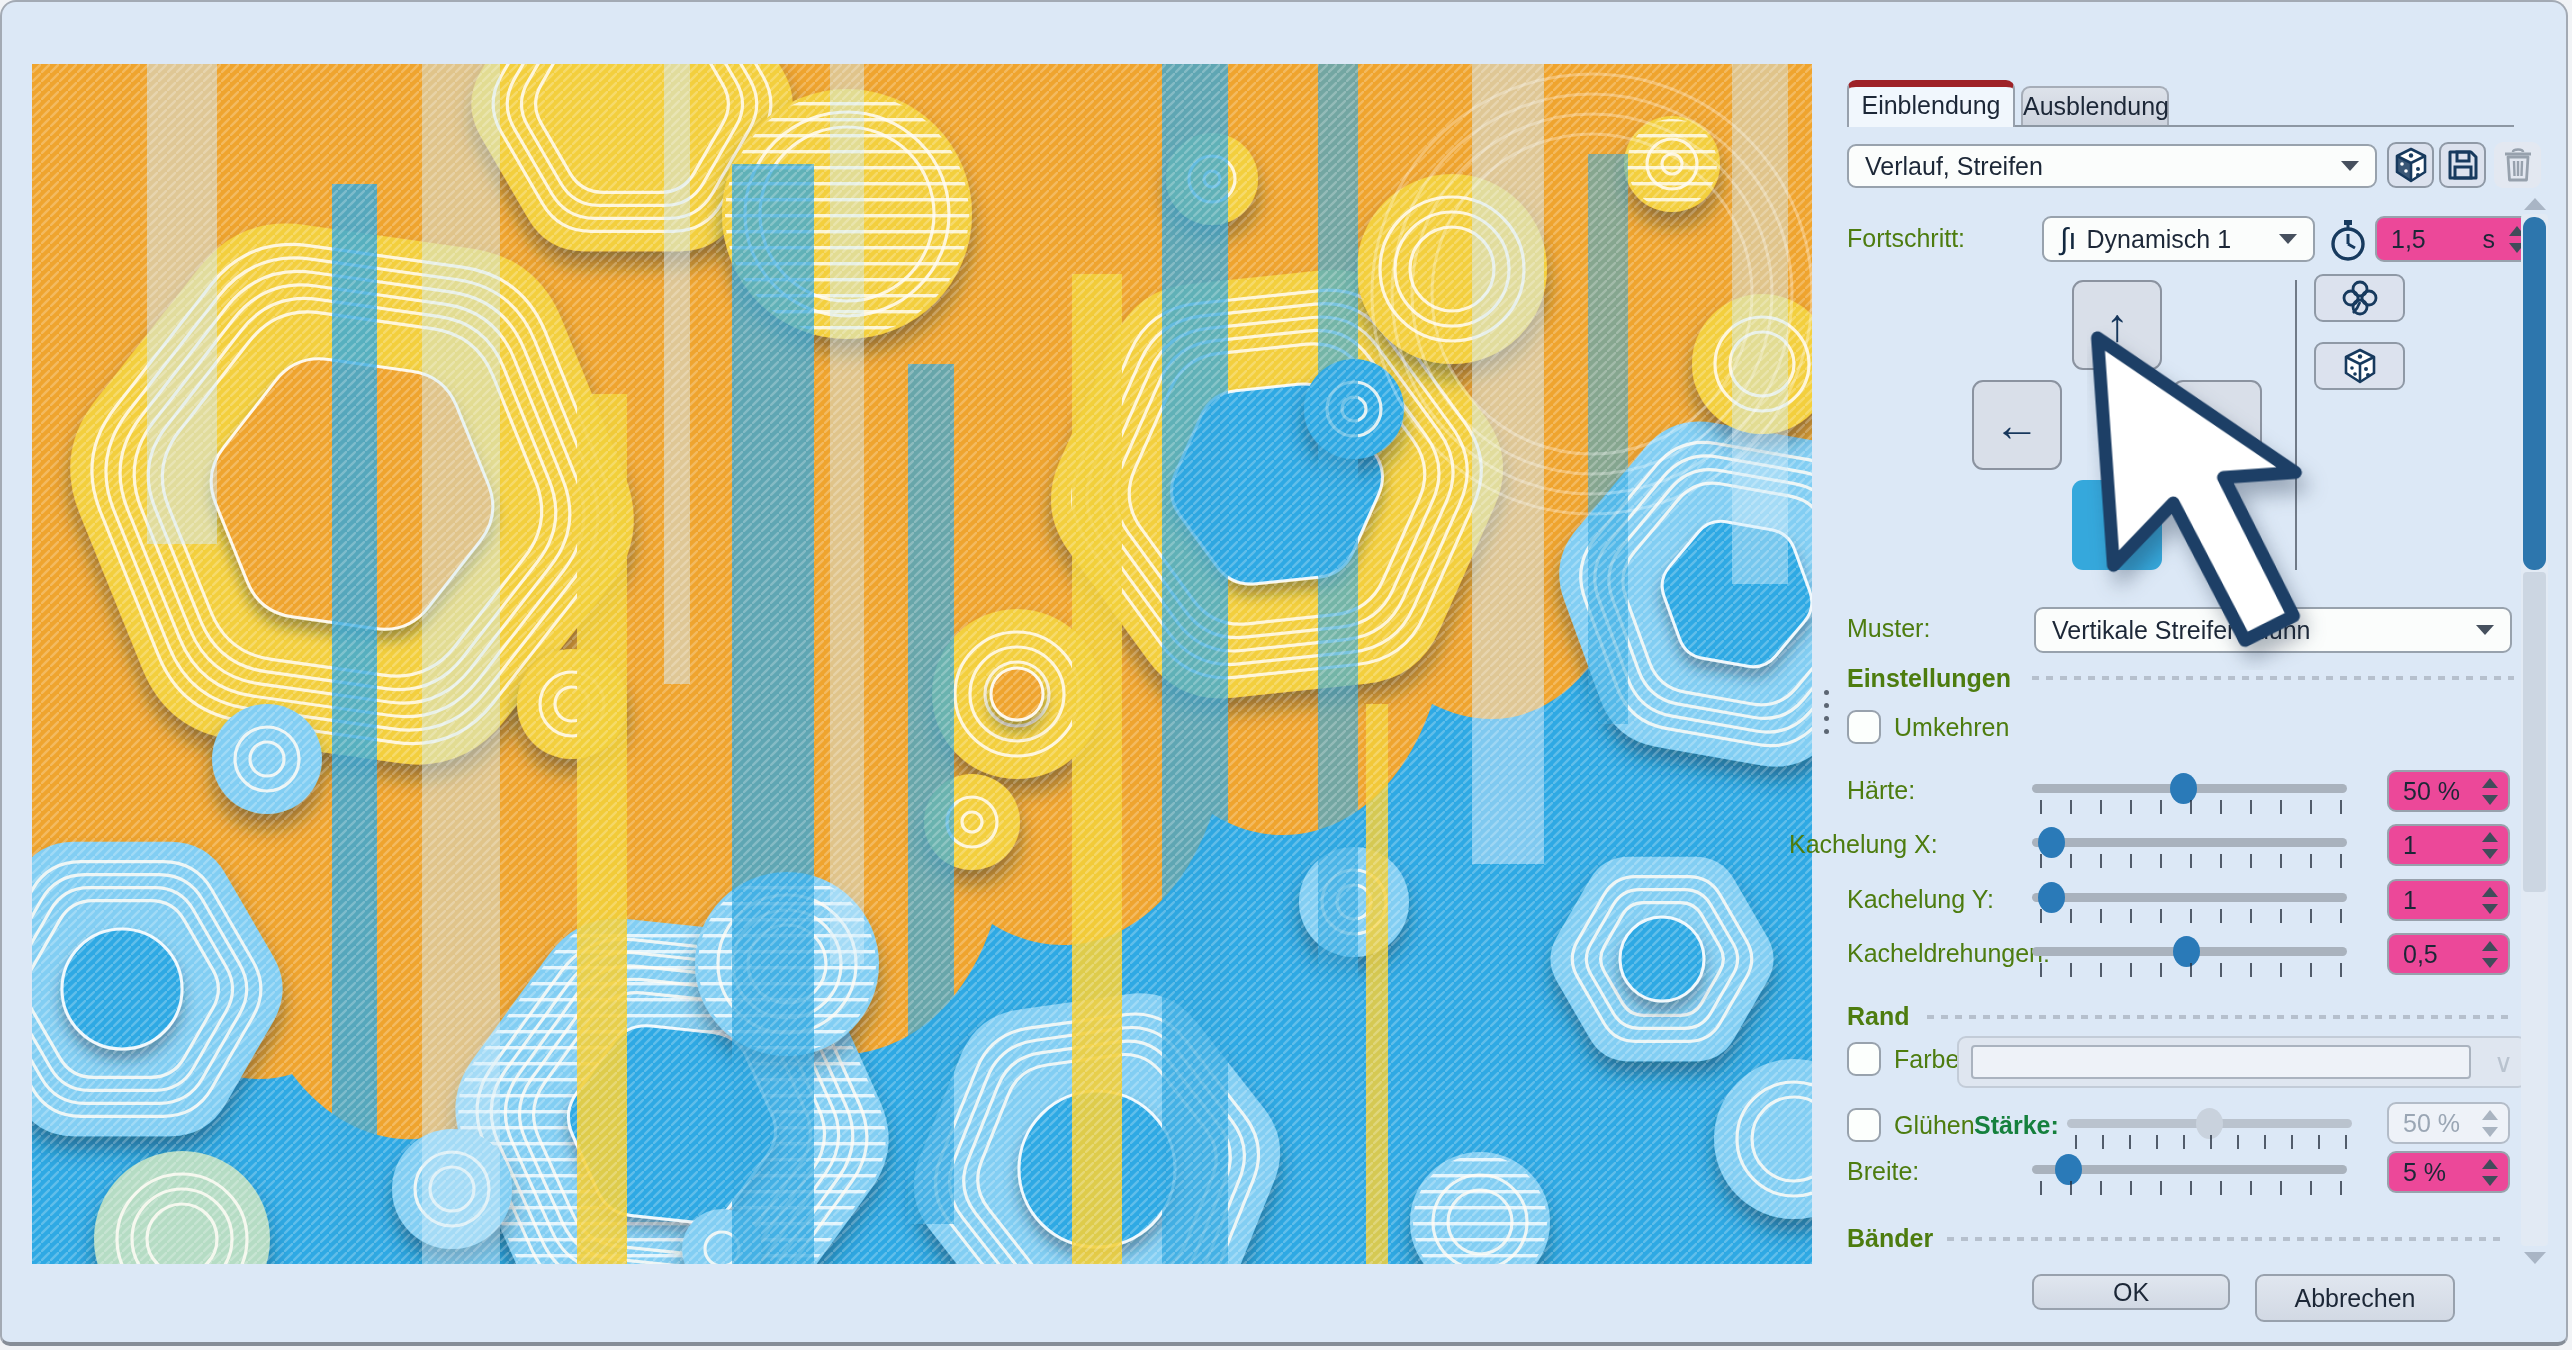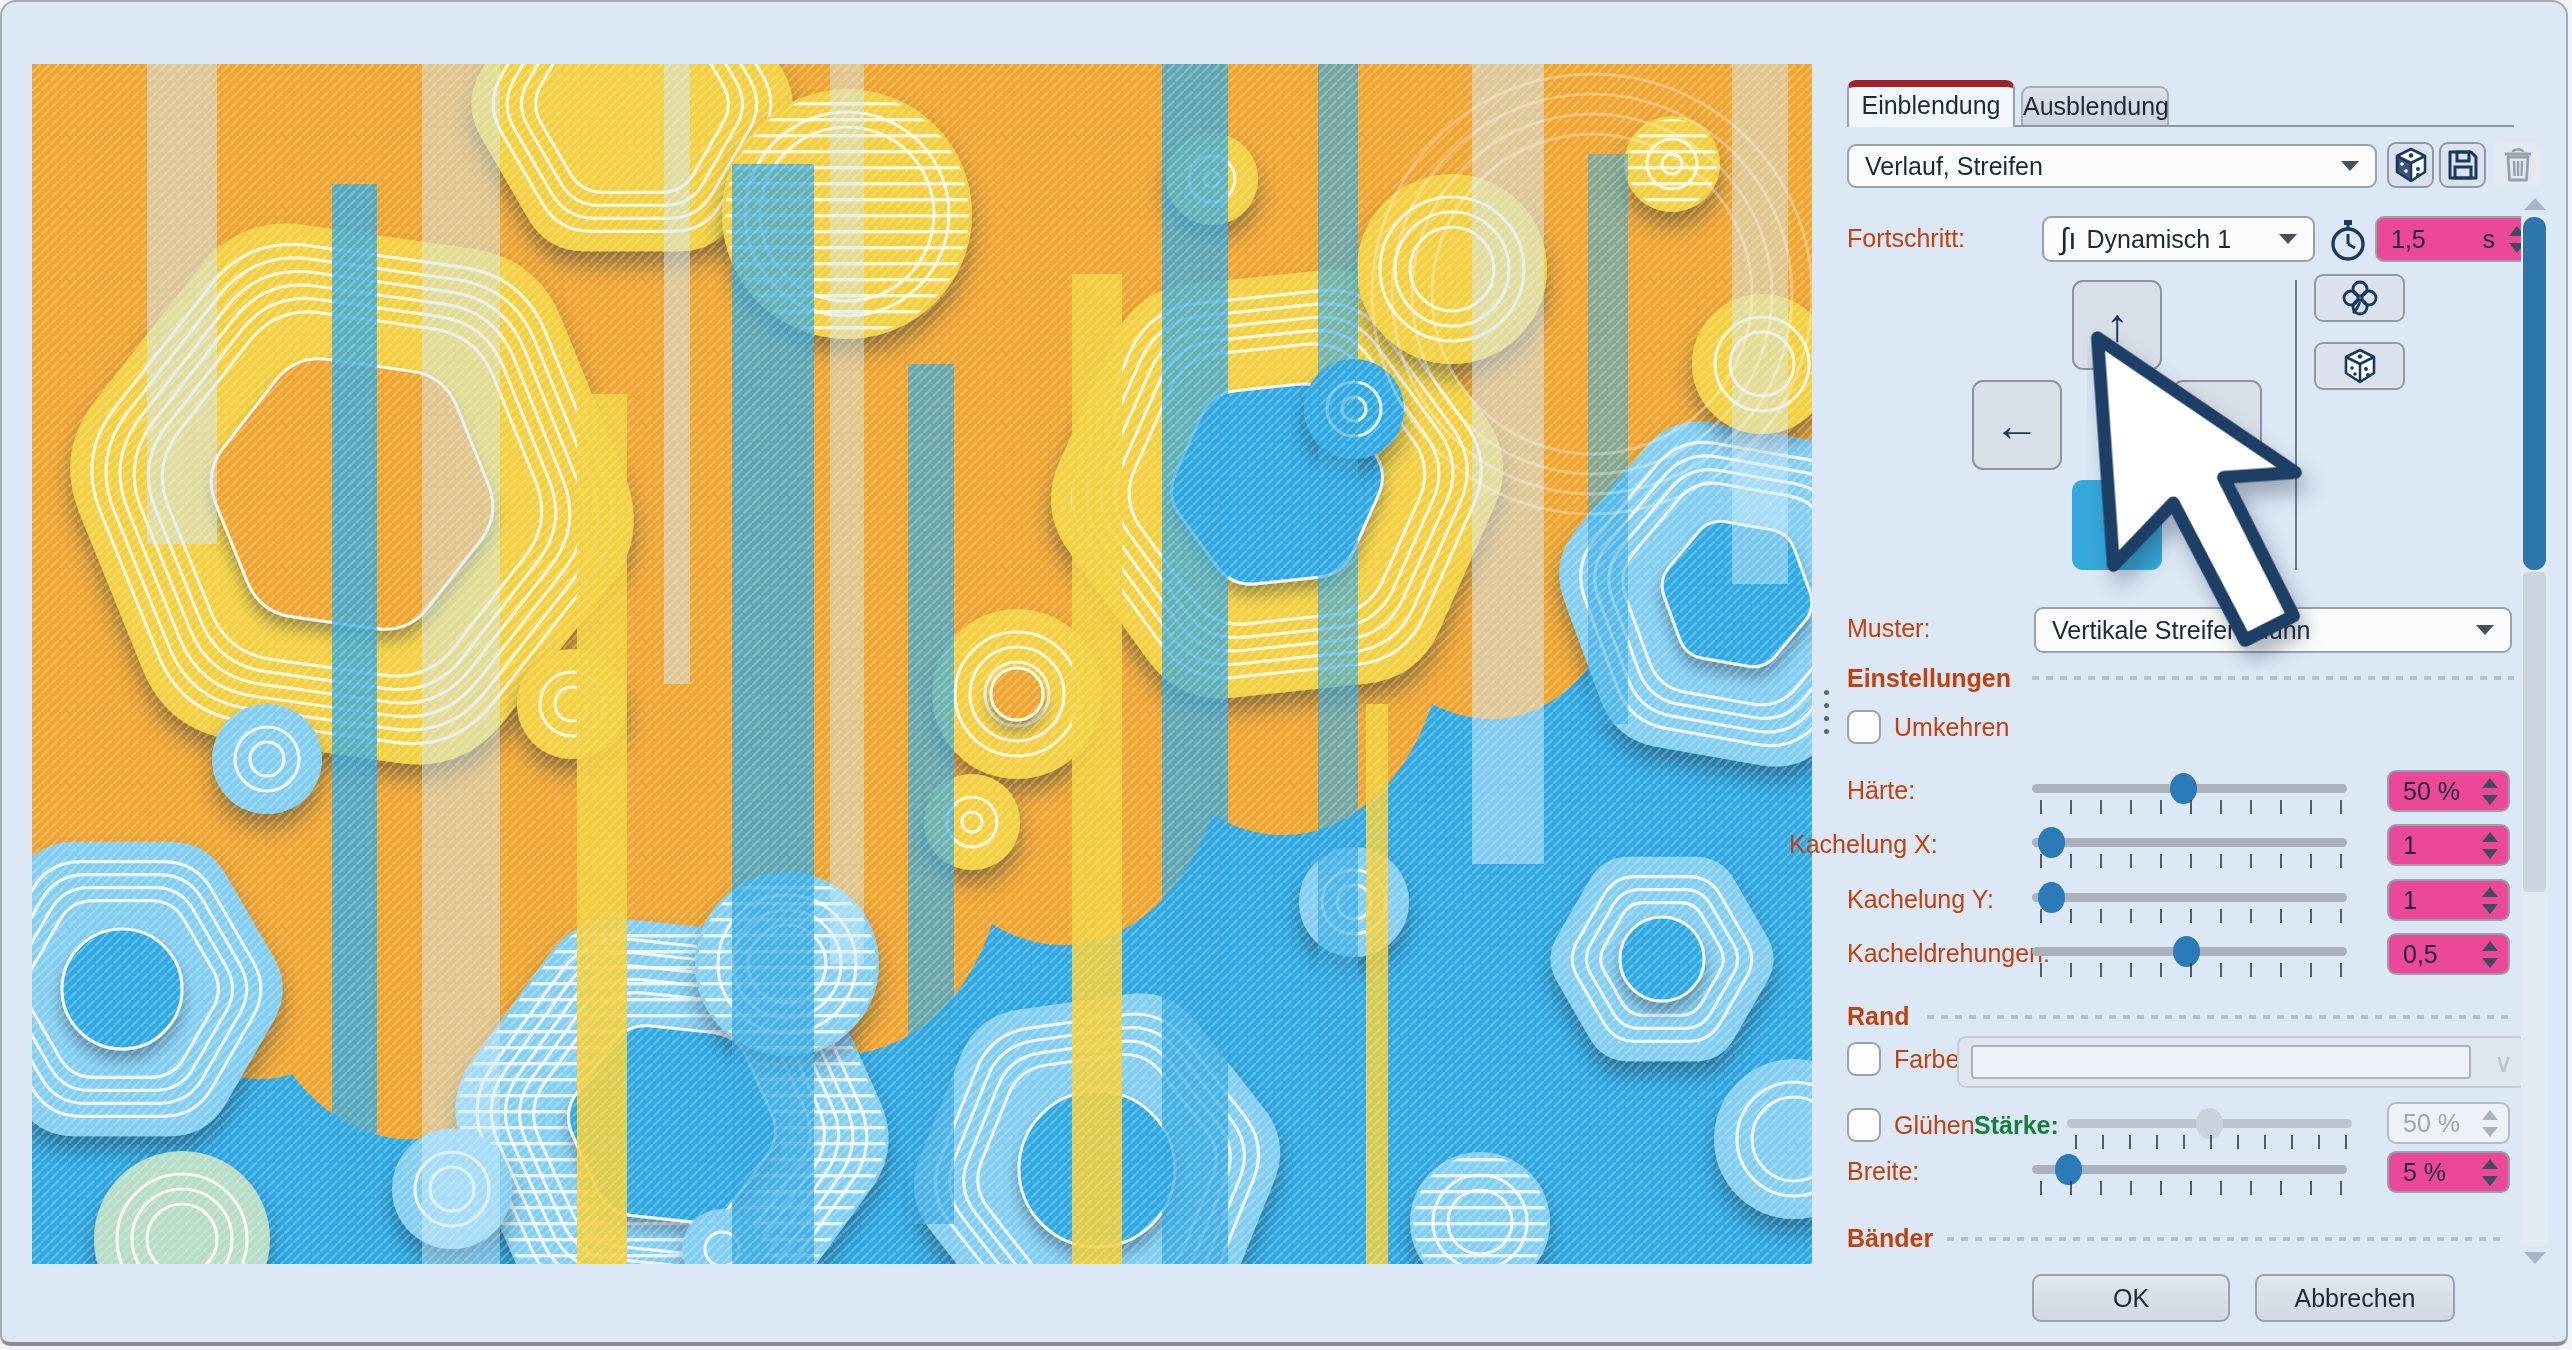"Fortschritt:" .label { color: #c2410c -> #4d7c0f }
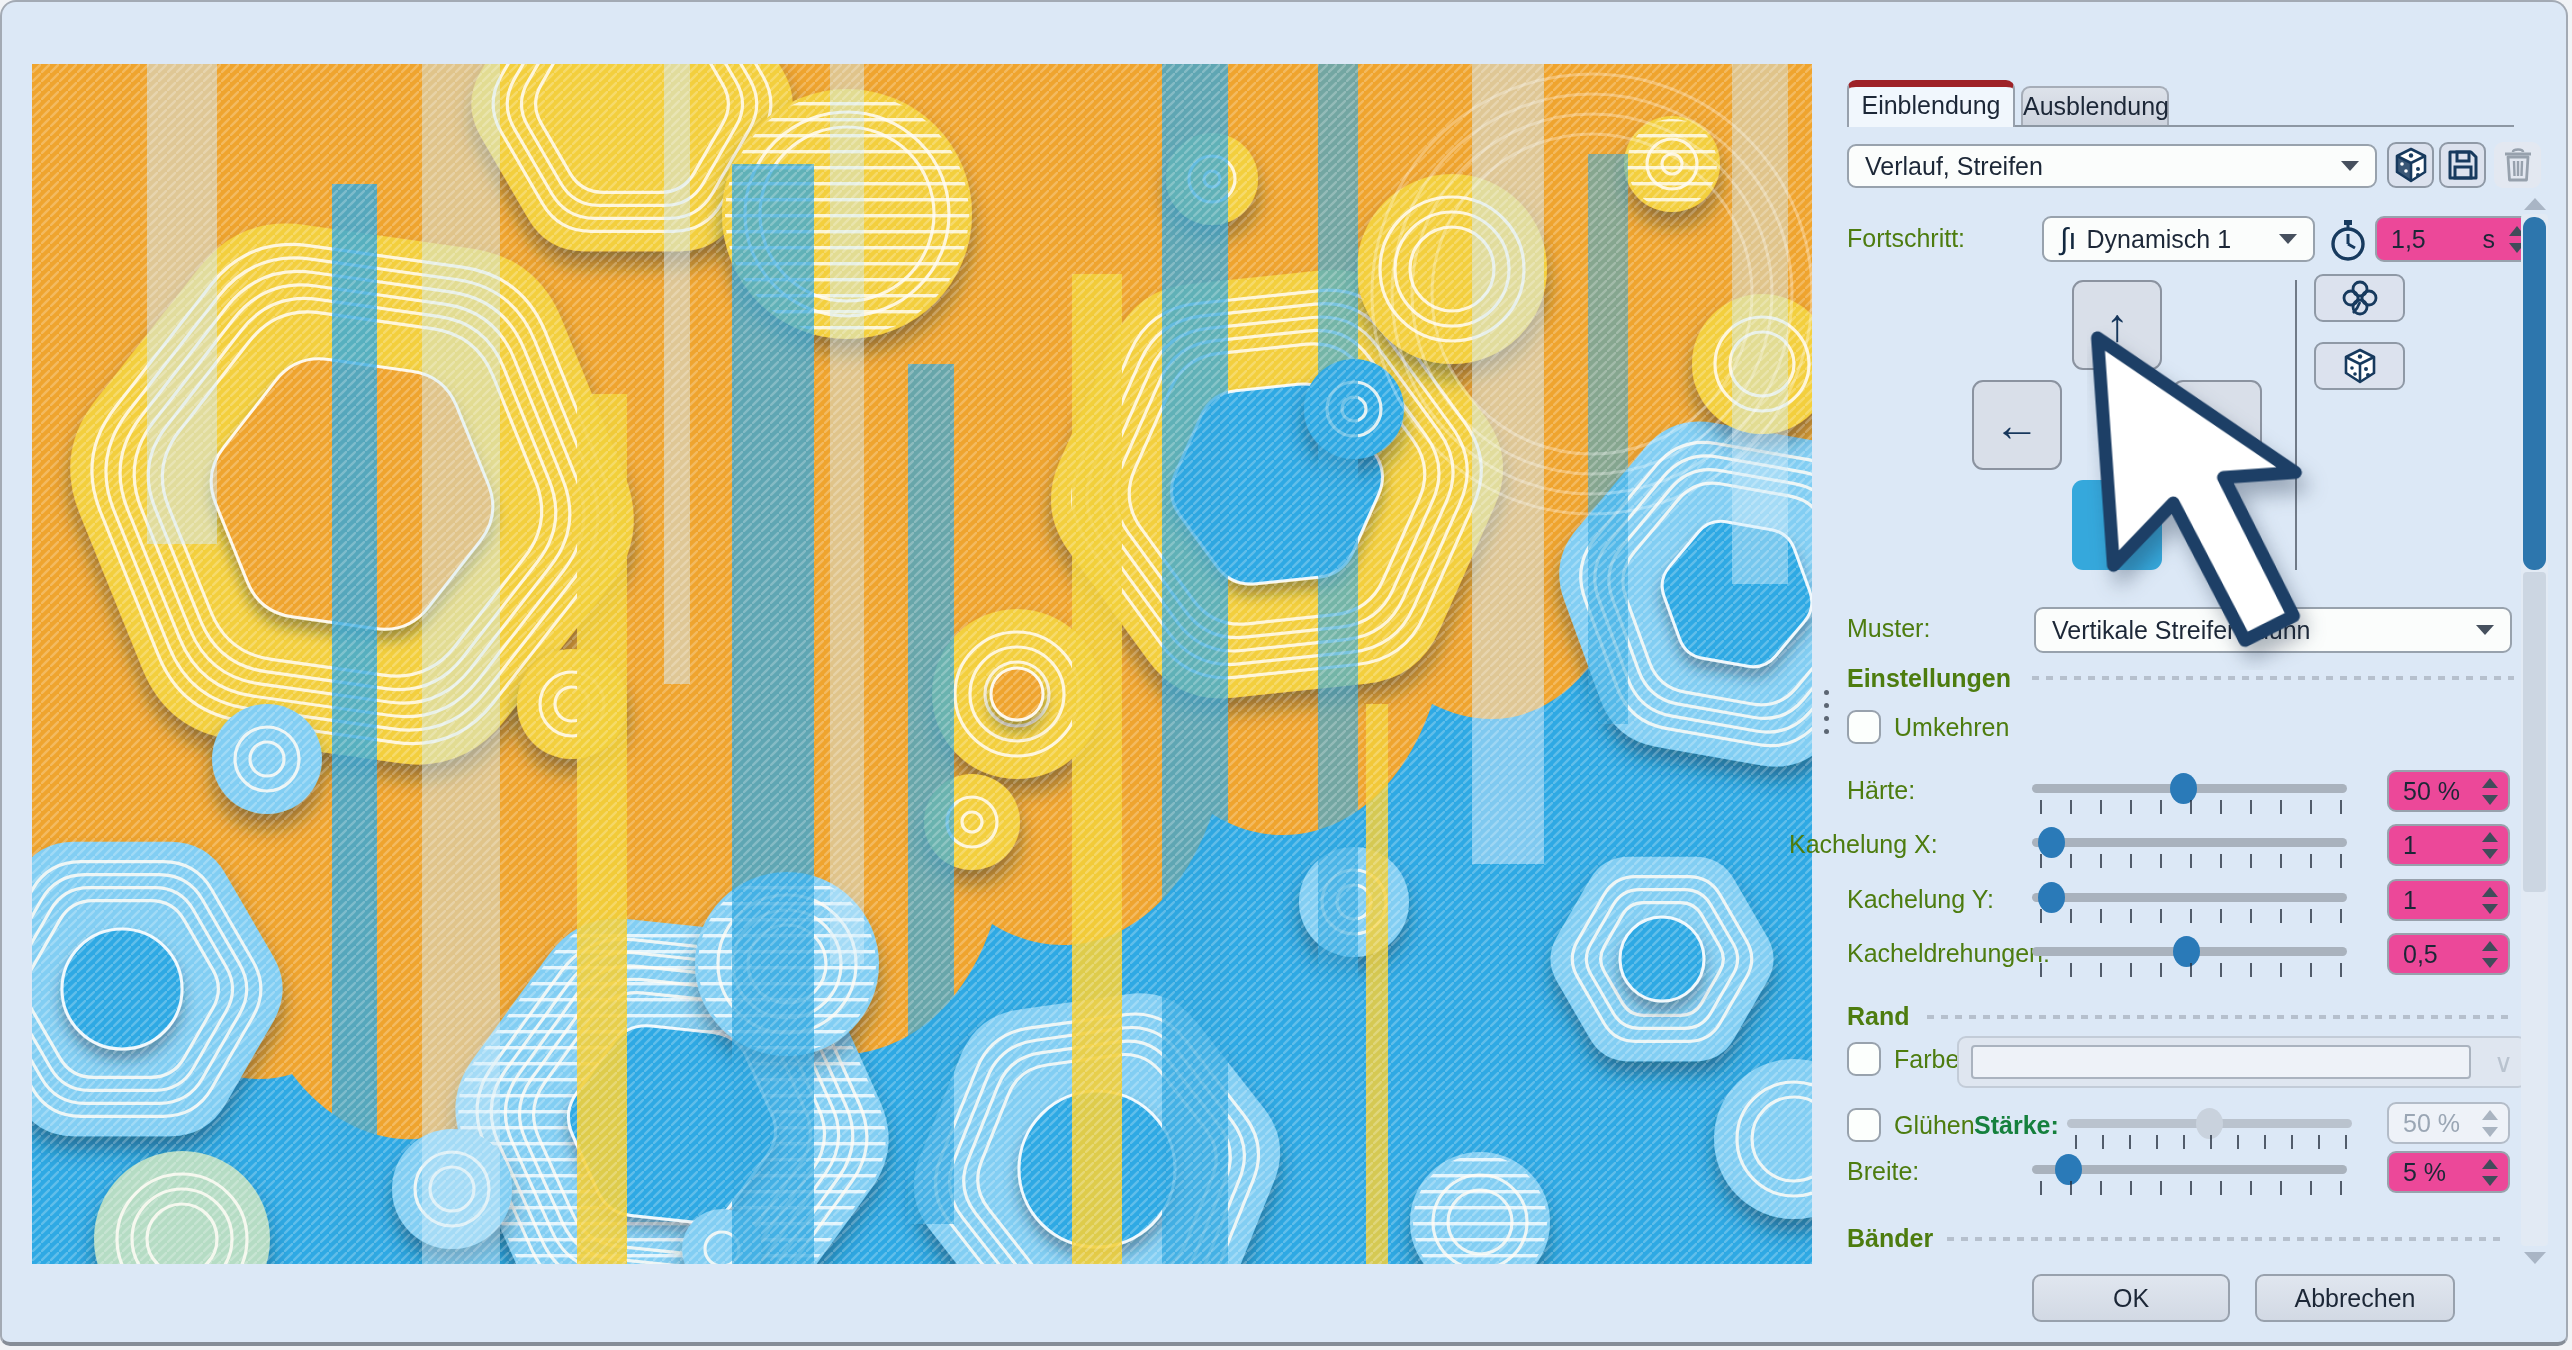"OK" div.abs { height: 48px -> 36px }
